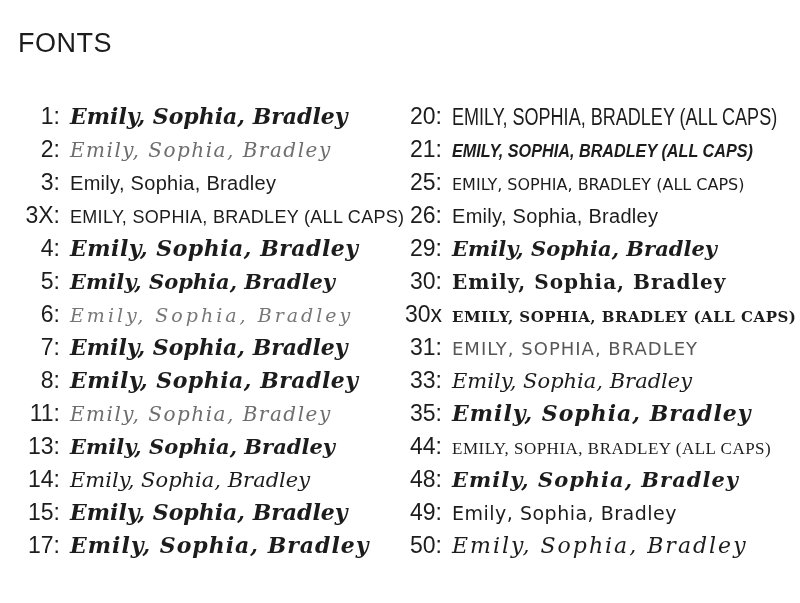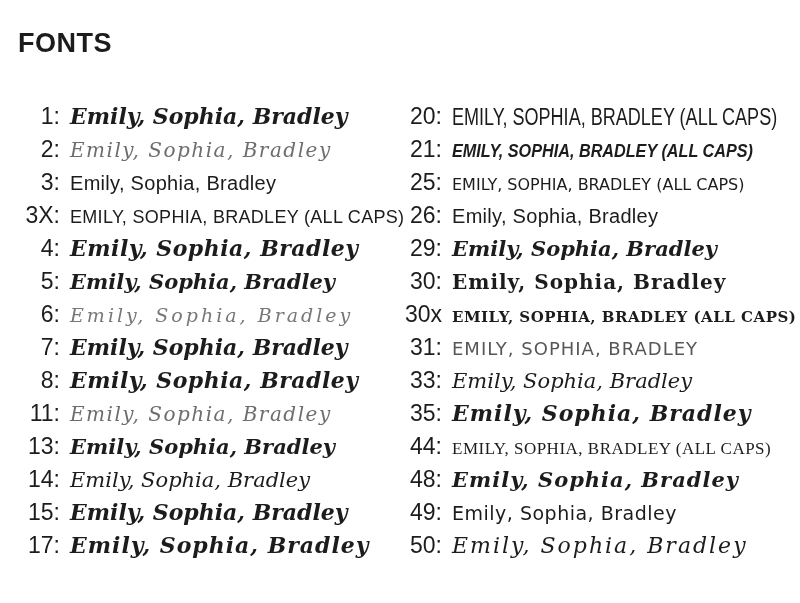"FONTS" .title { font-weight: 700 -> 400 }
